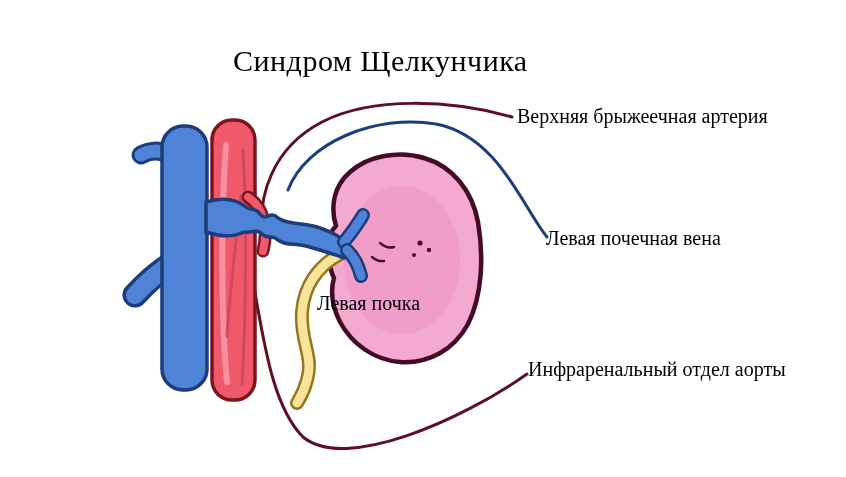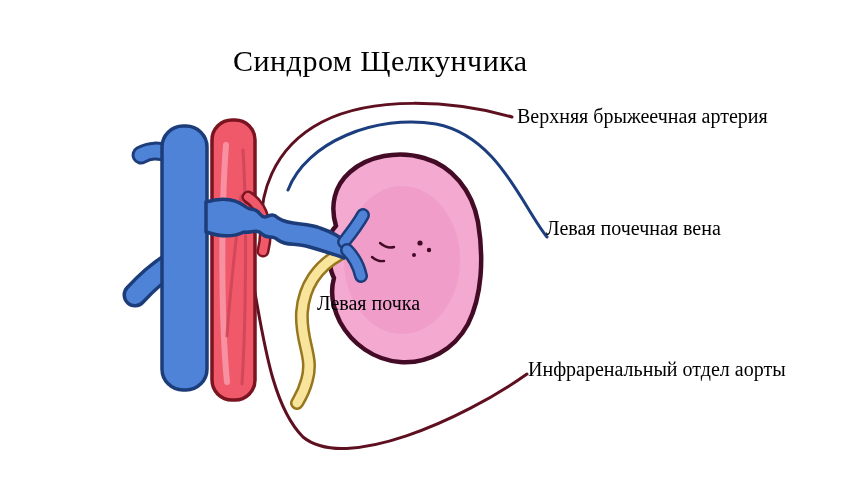"Левая почечная вена" .label-renal-vein { top: 217px -> 227px }
